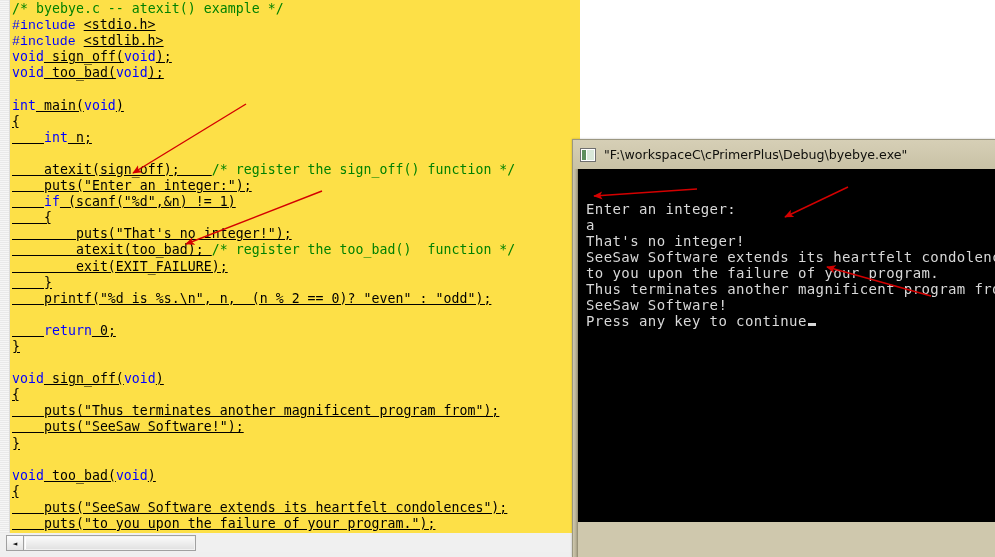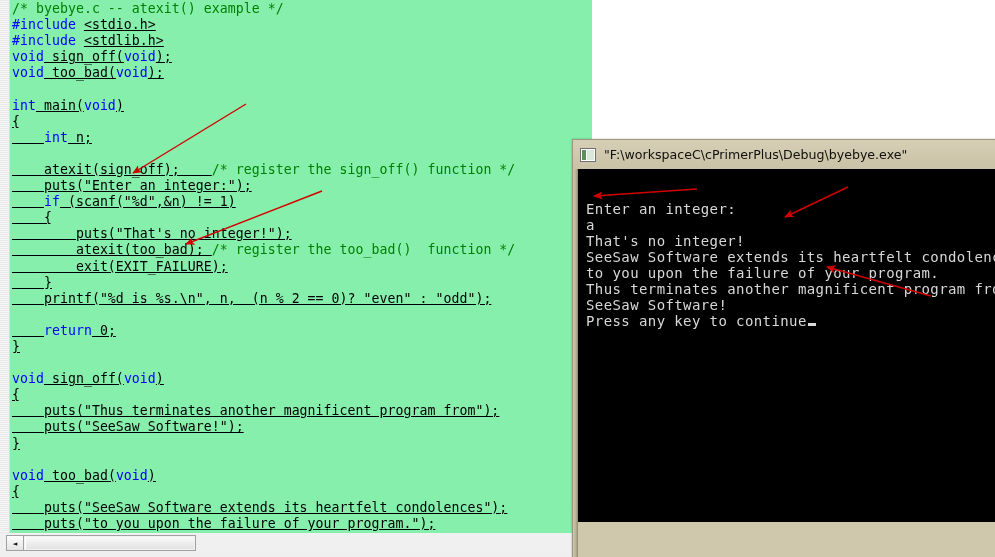"/* byebye.c -- atexit() example" #editor { background: #86efac -> #fde047; padding-left: 12px -> none }
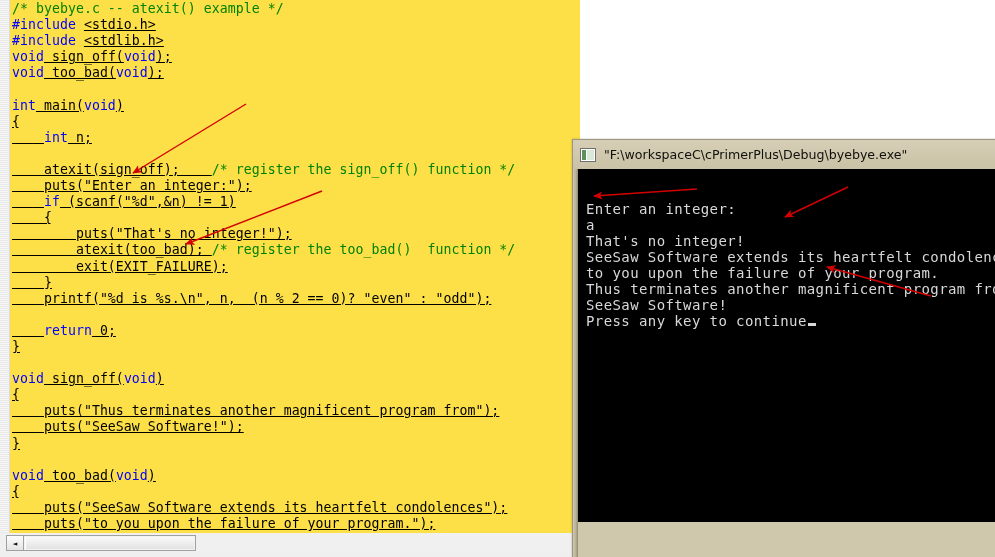"#include" .pp { font-family: none -> Liberation Mono, monospace }
